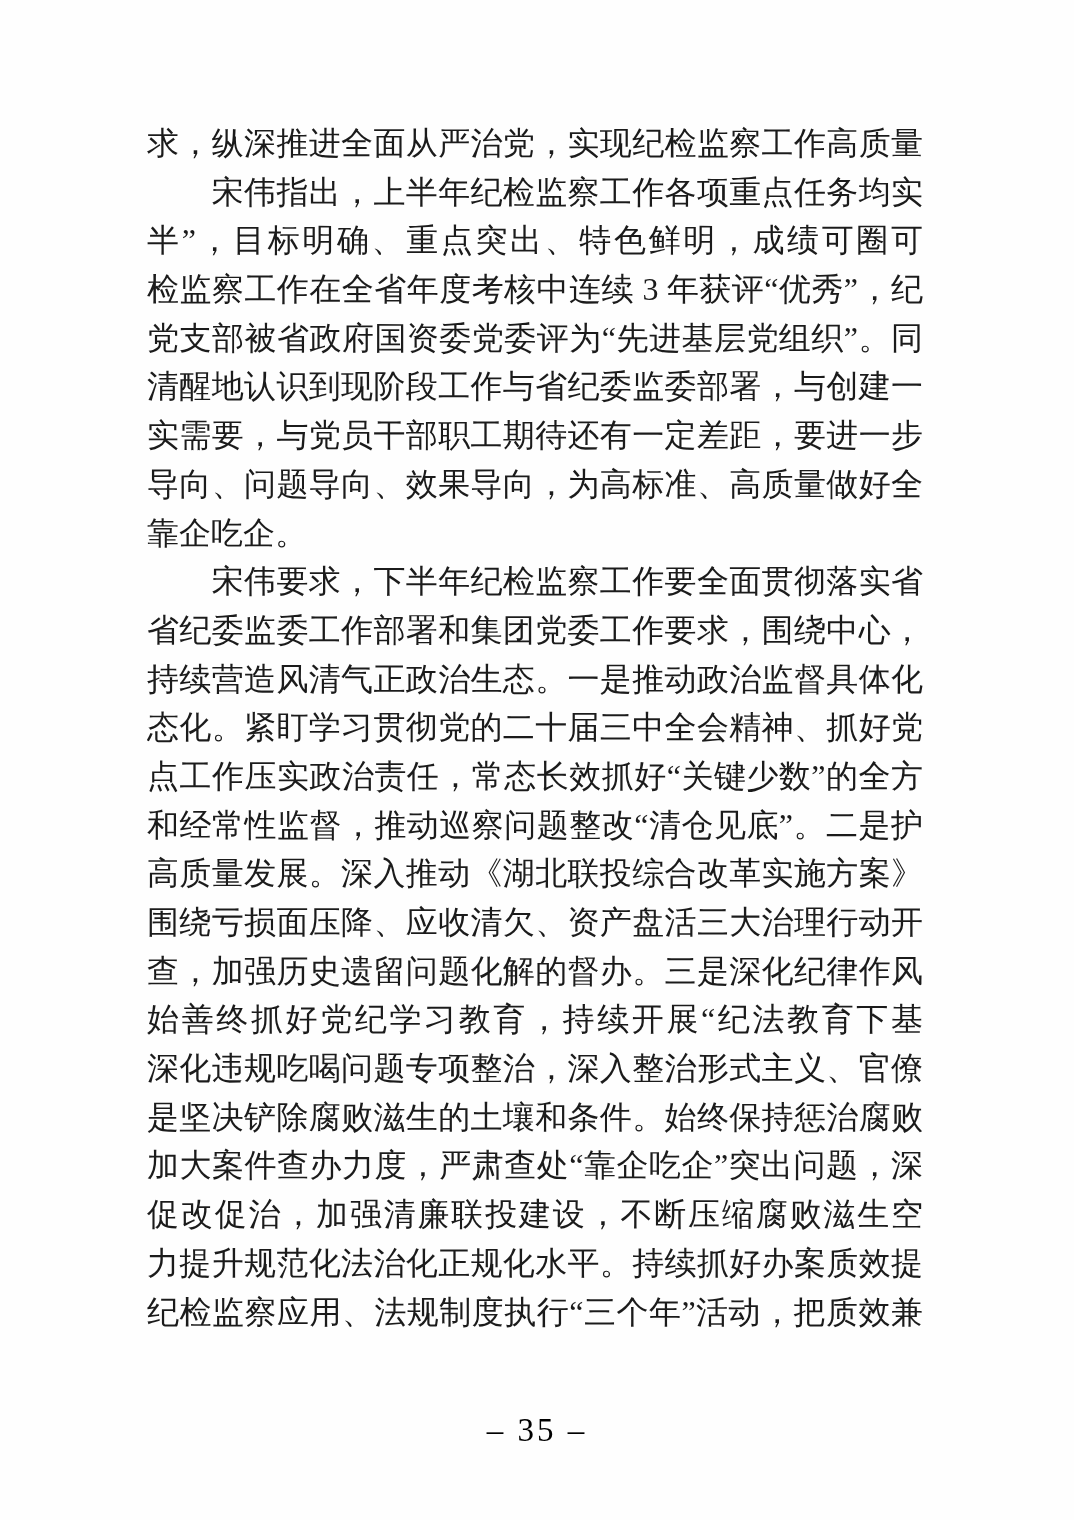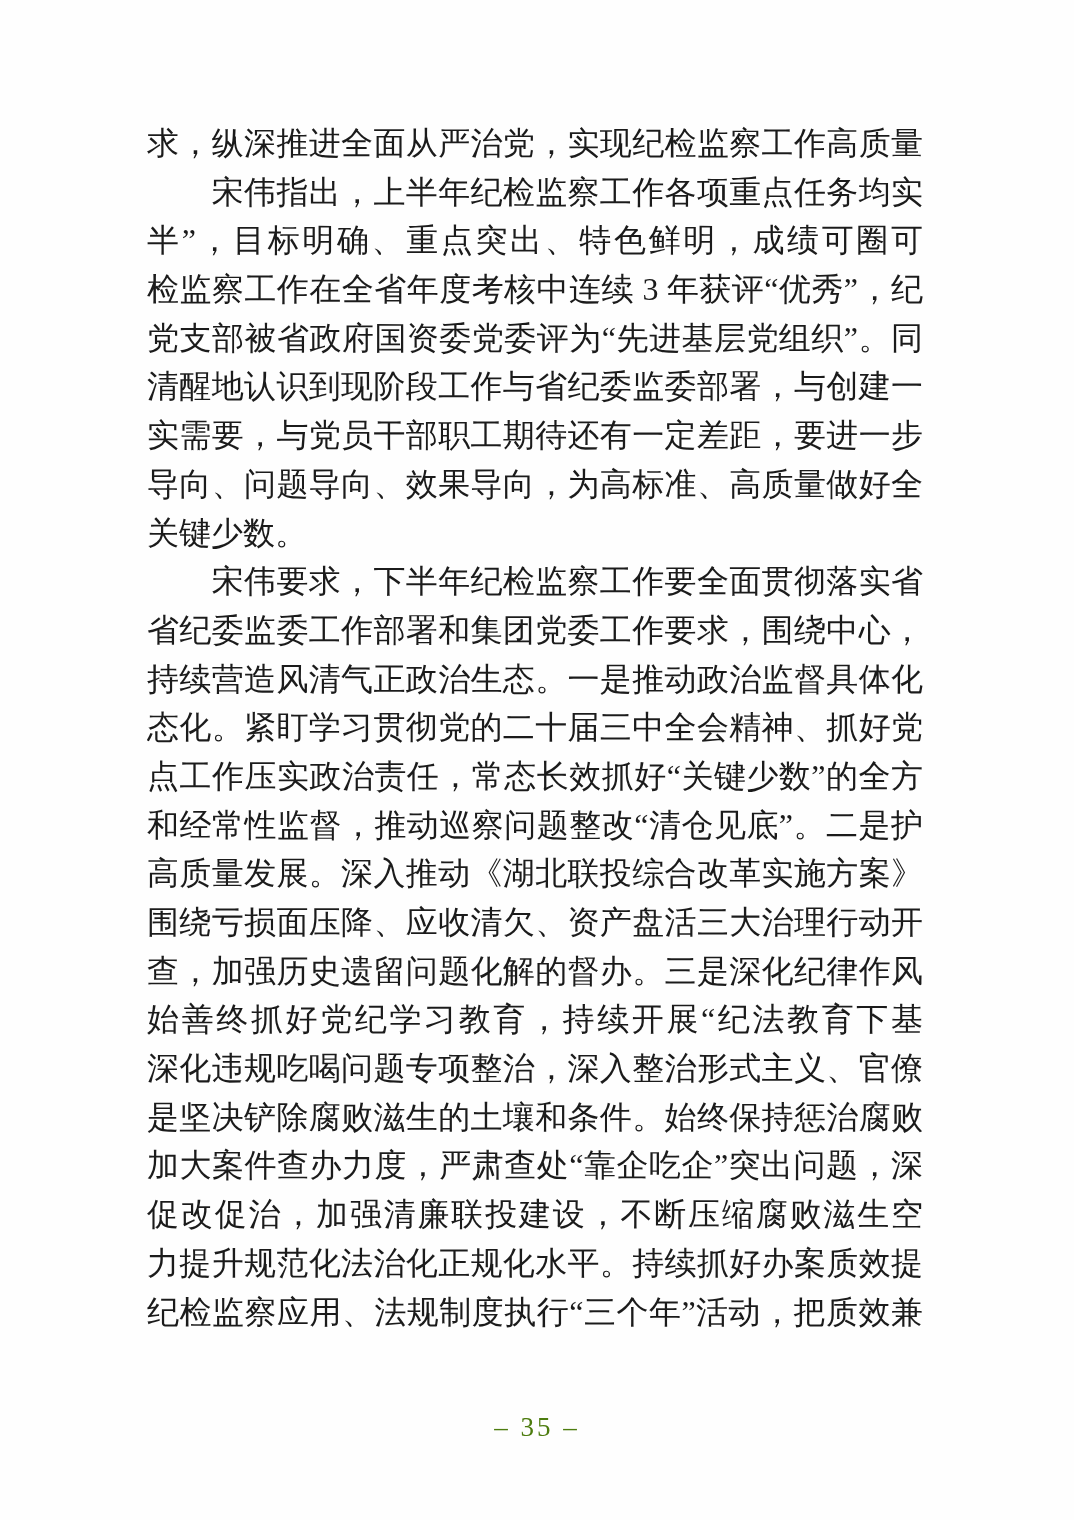"关键少数。" div.line { text: 关键少数 -> 靠企吃企 }
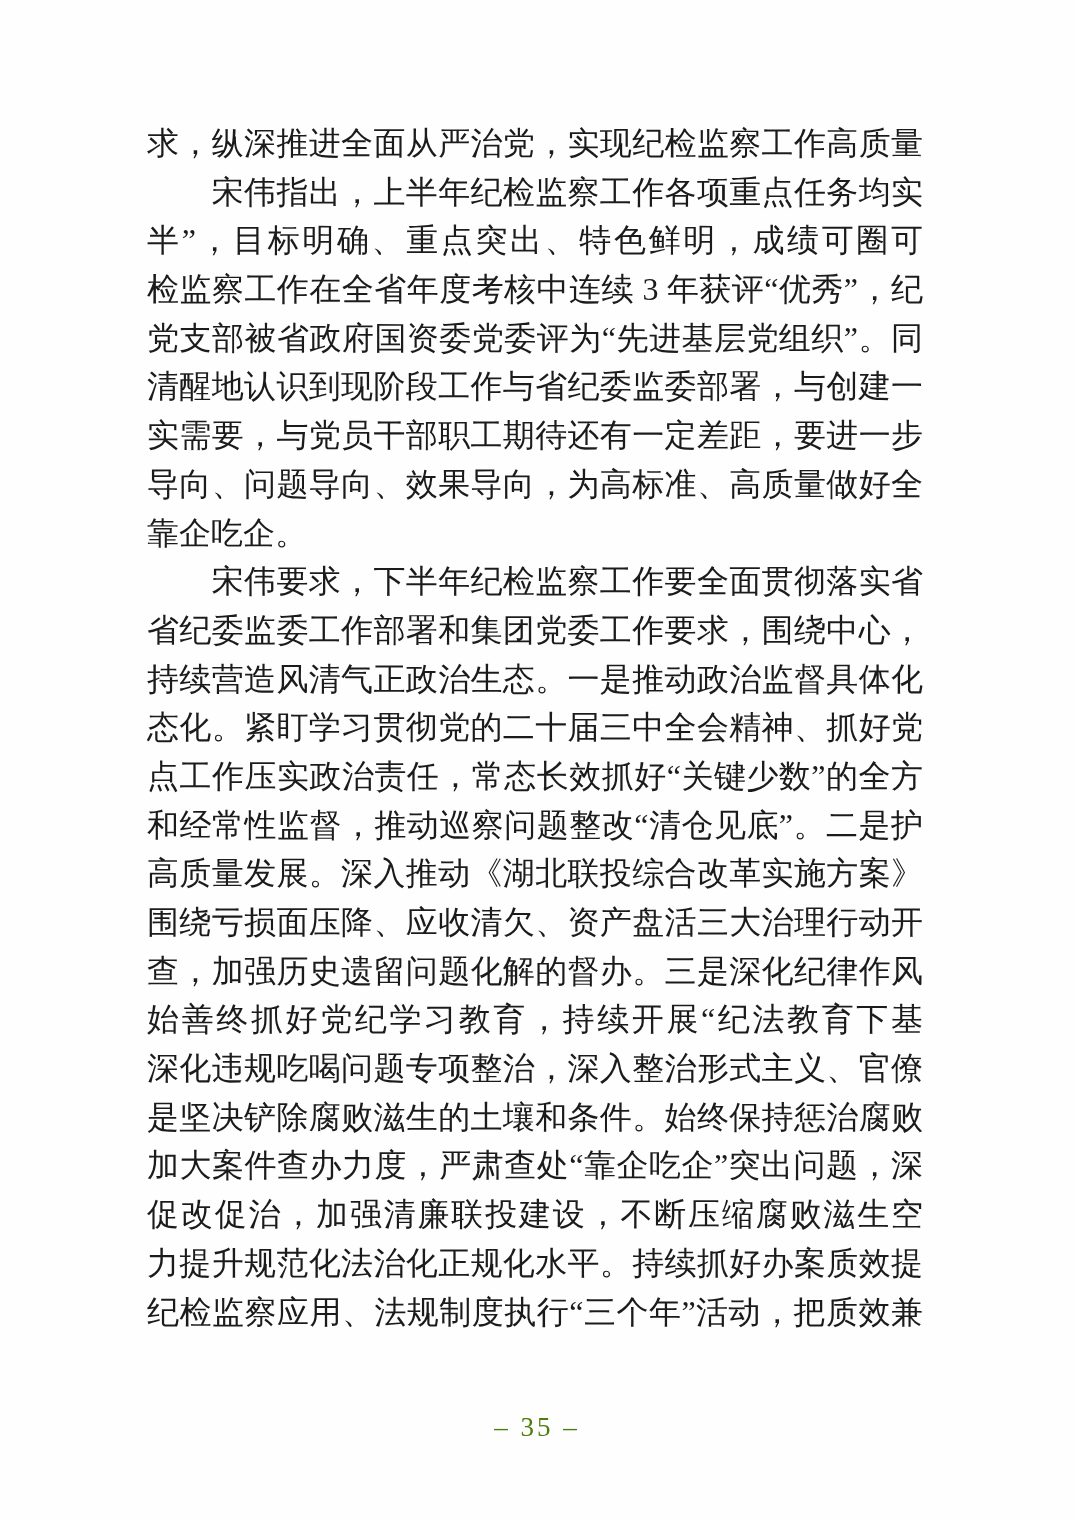"– 35 –" .page-number { color: #4d7c0f -> #000000; font-size: 27px -> 33px }
